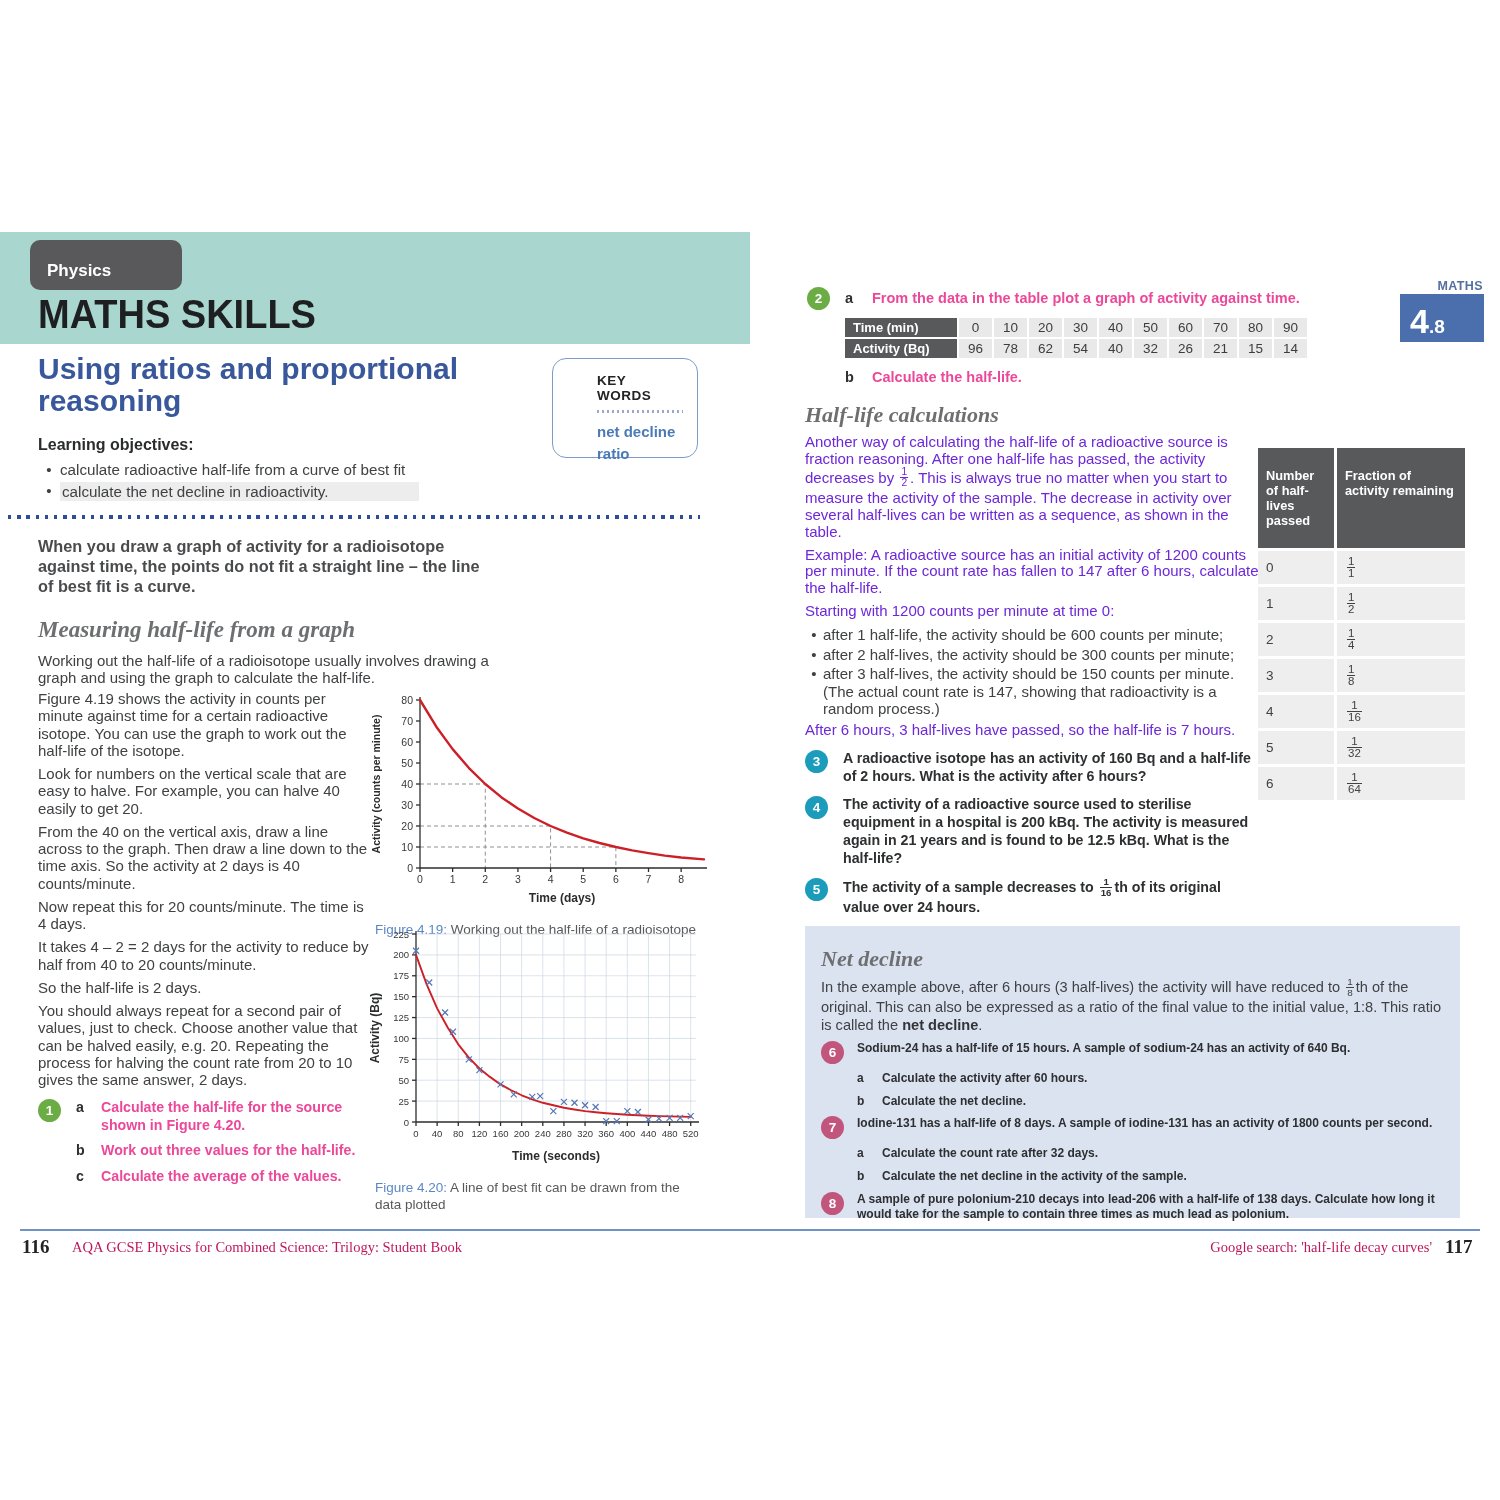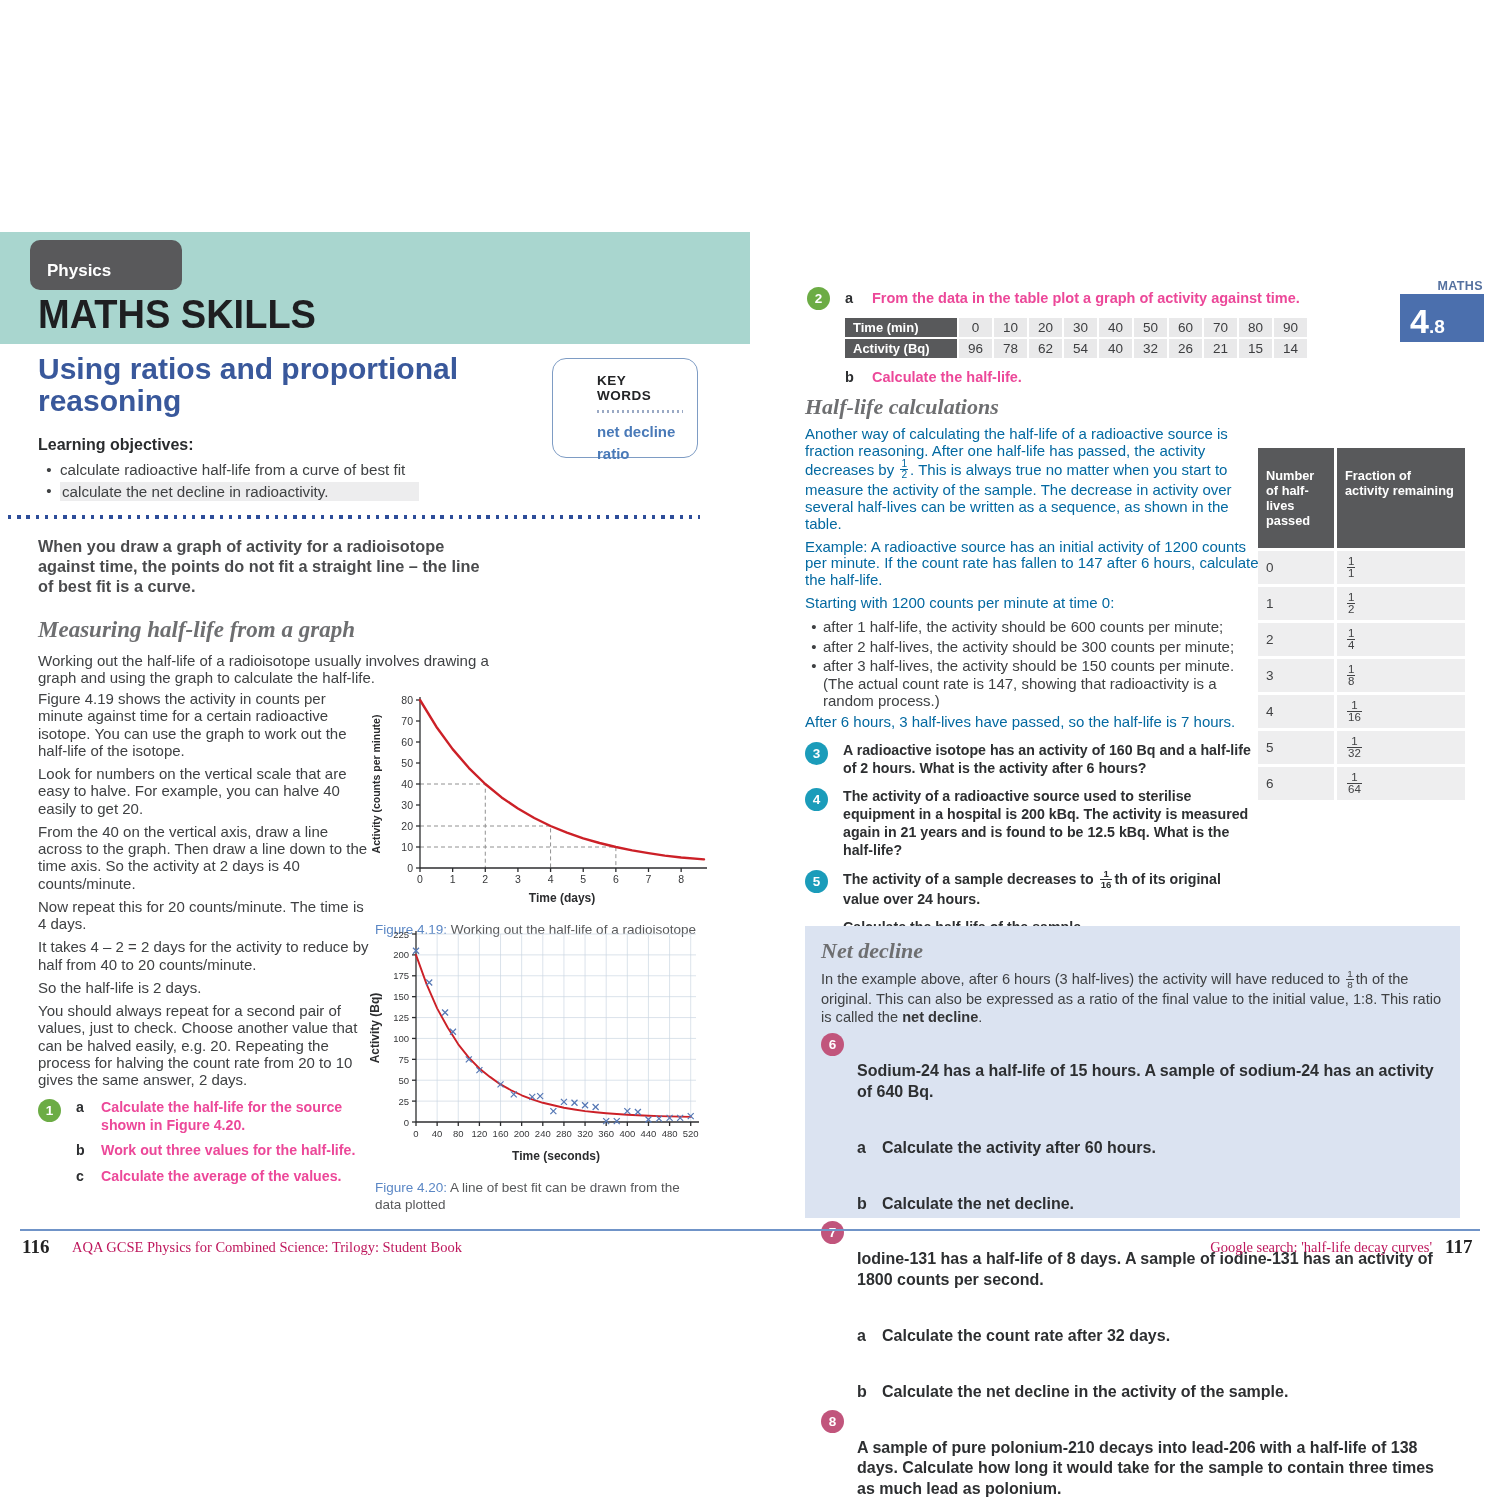"Half-life calculations" .h-right { margin: 0 0 6px 0 -> 8px 0 6px 0 }
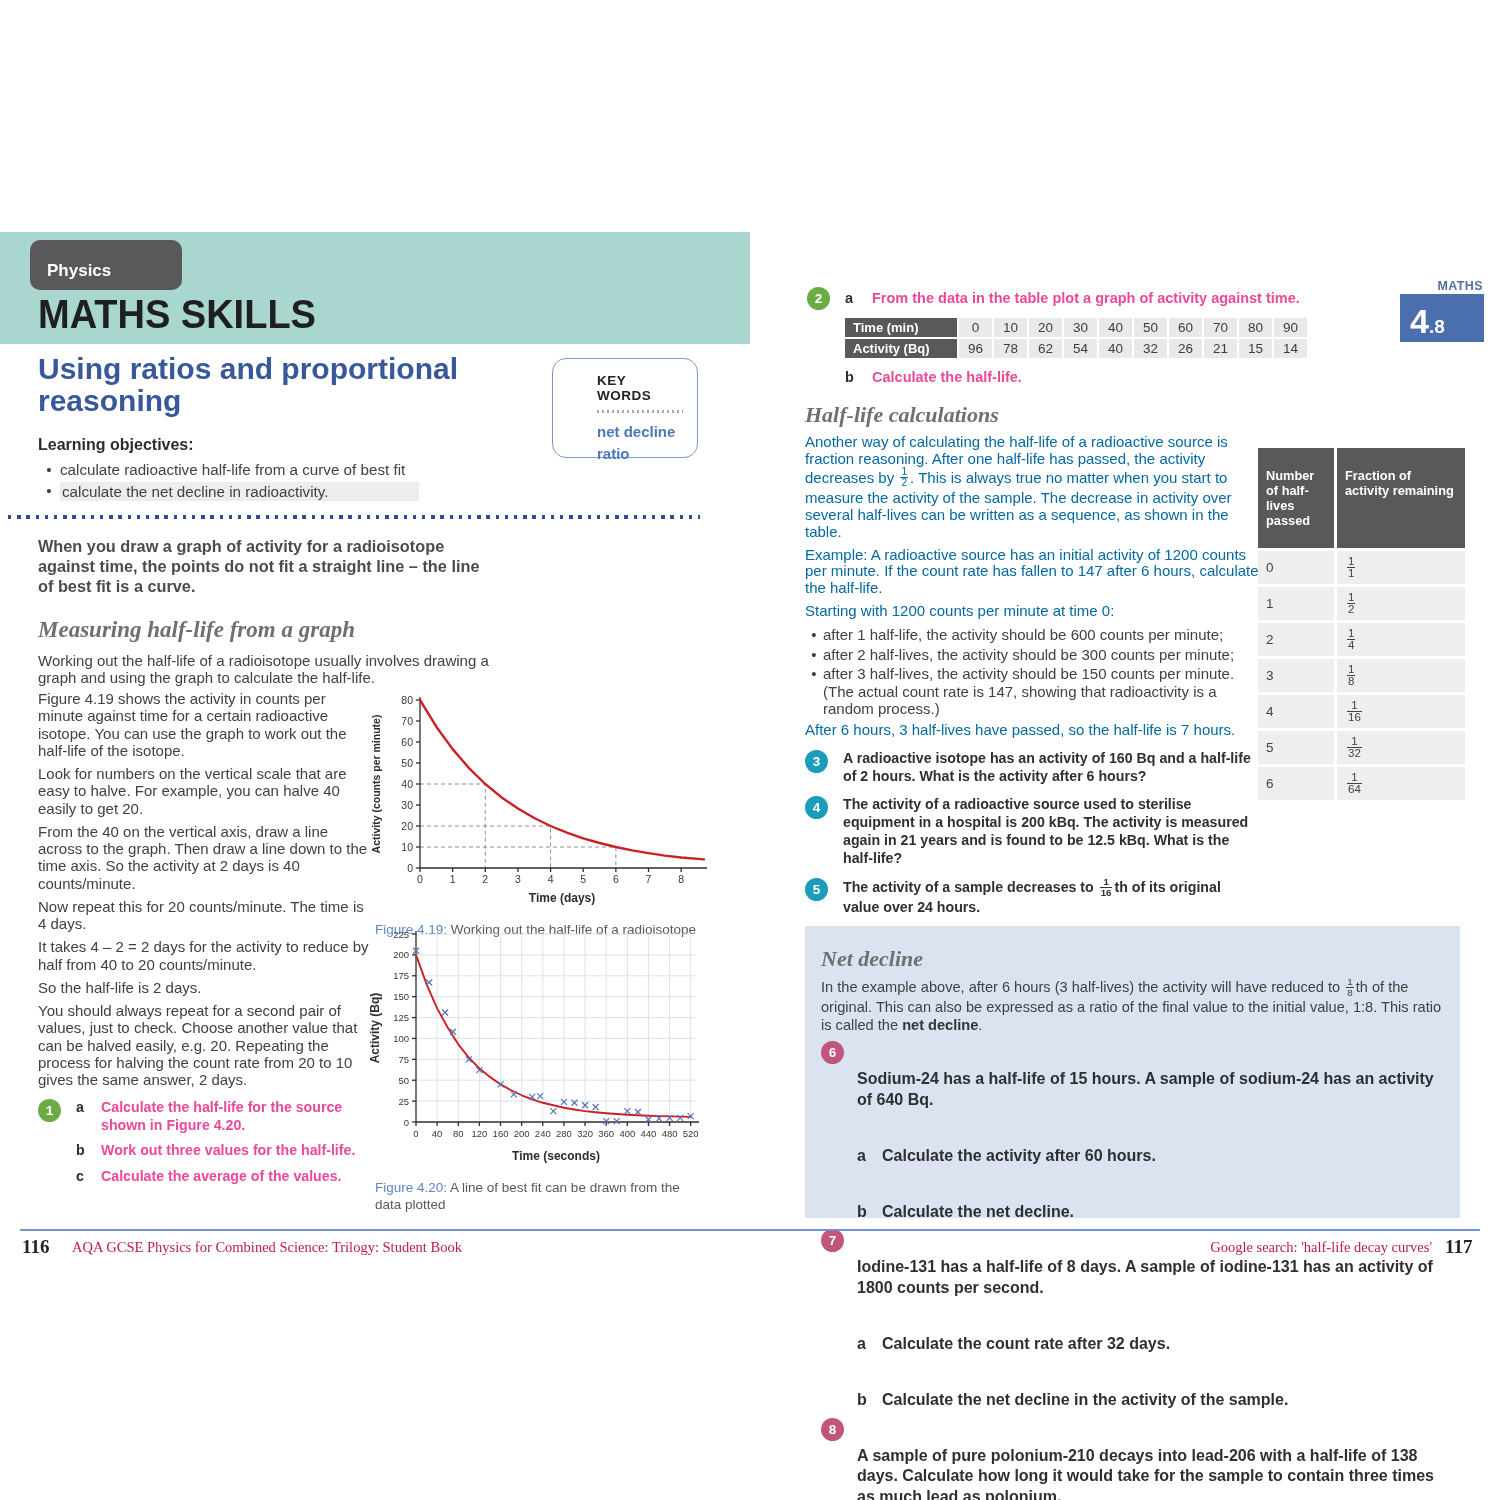"Another way of calculating the" .rp { color: #0369a1 -> #6d28d9 }
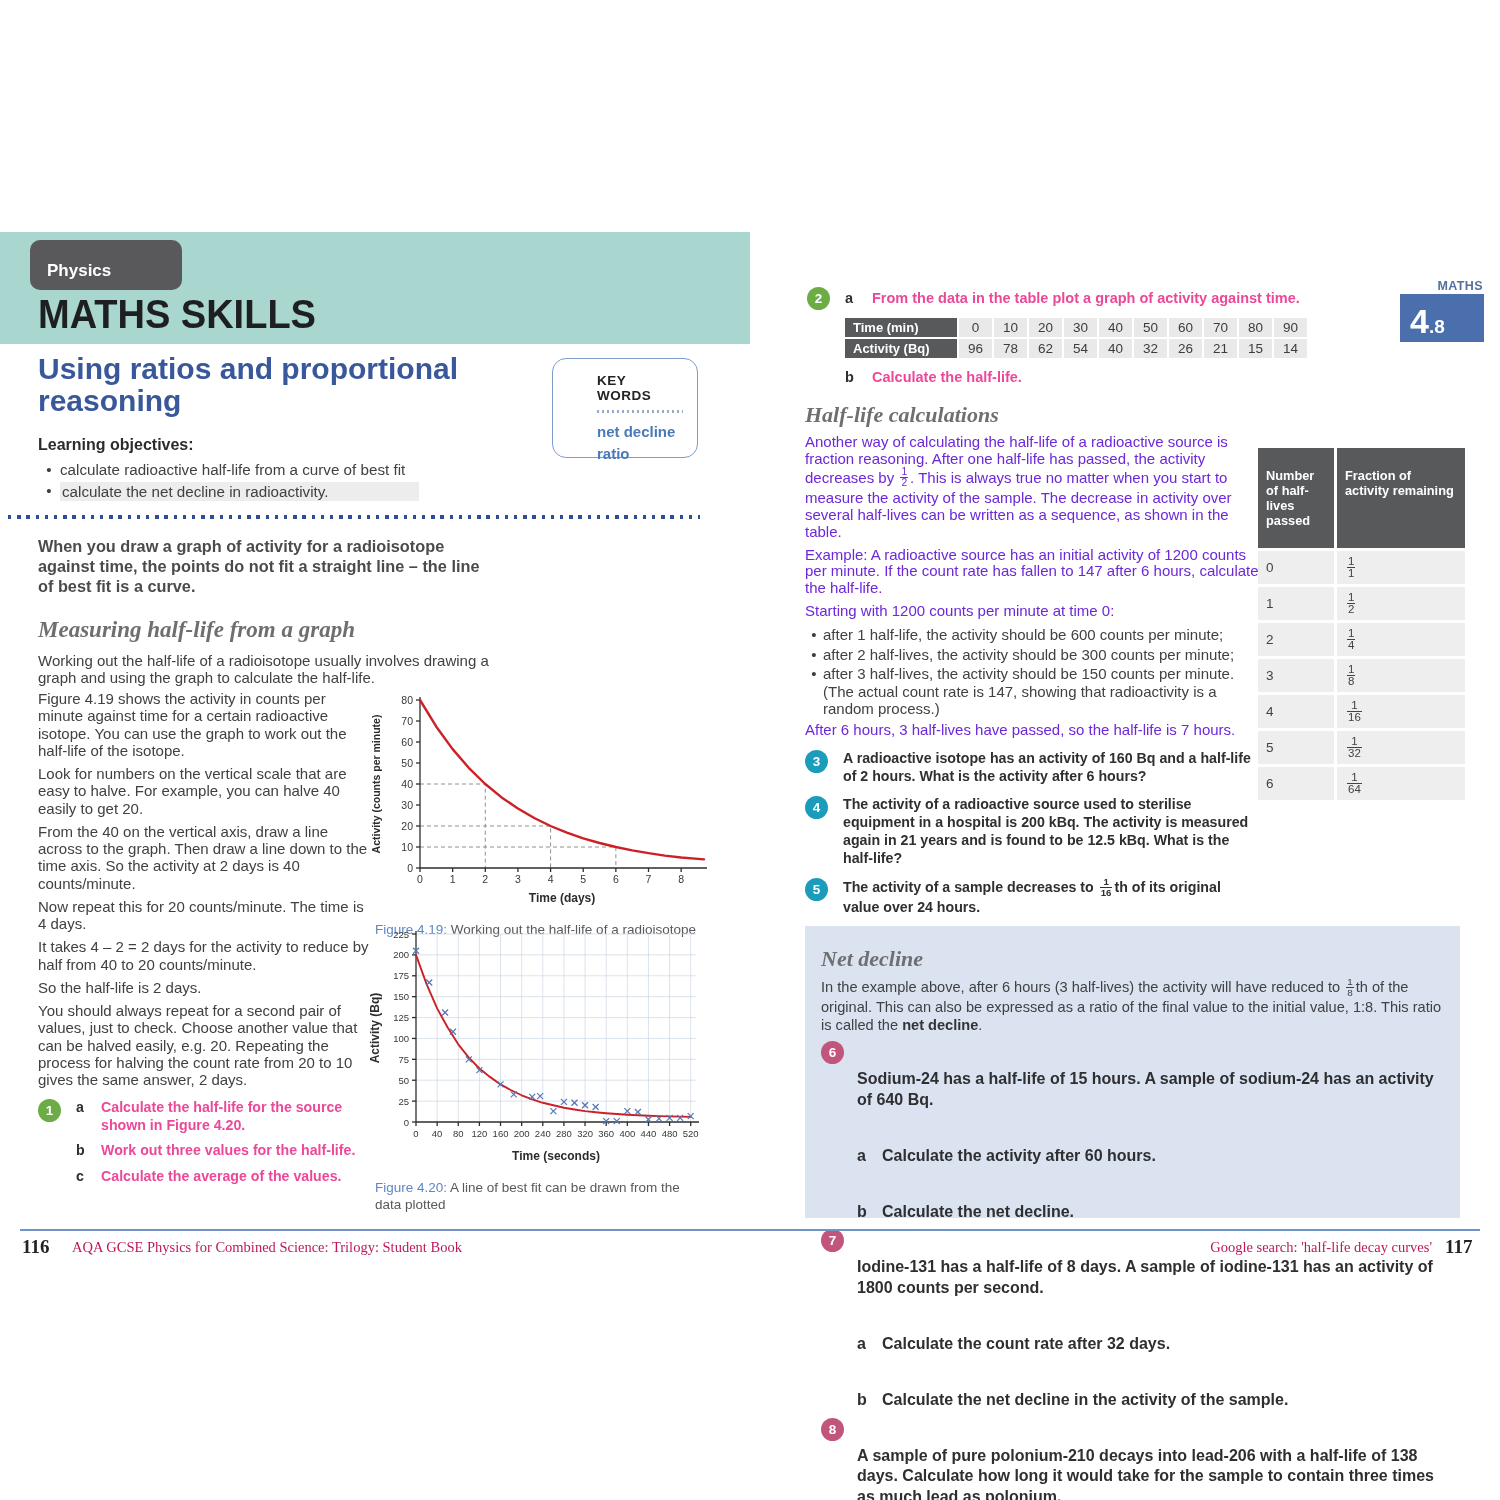"Sodium-24 has a half-life of" .nqtext { font-size: 16px -> 12px; margin-top: 28px -> none }
